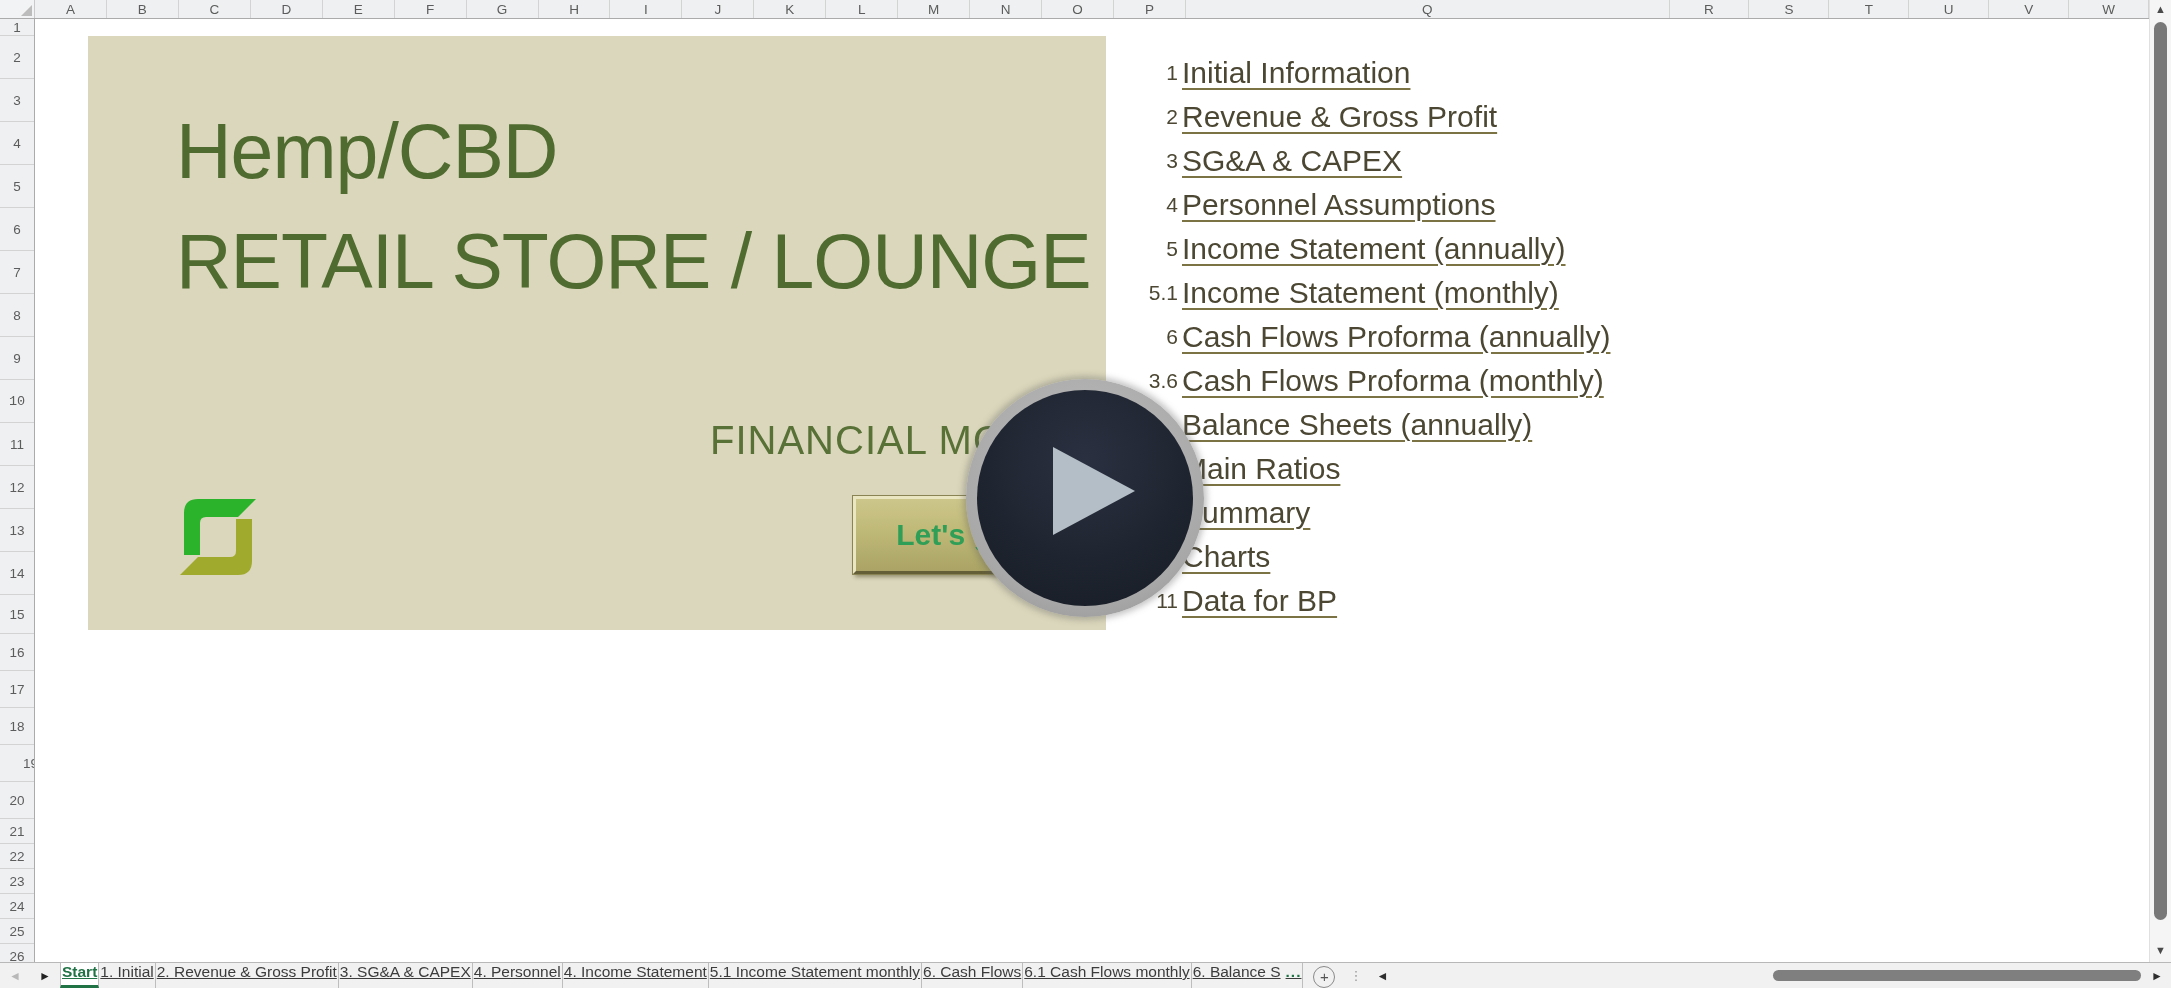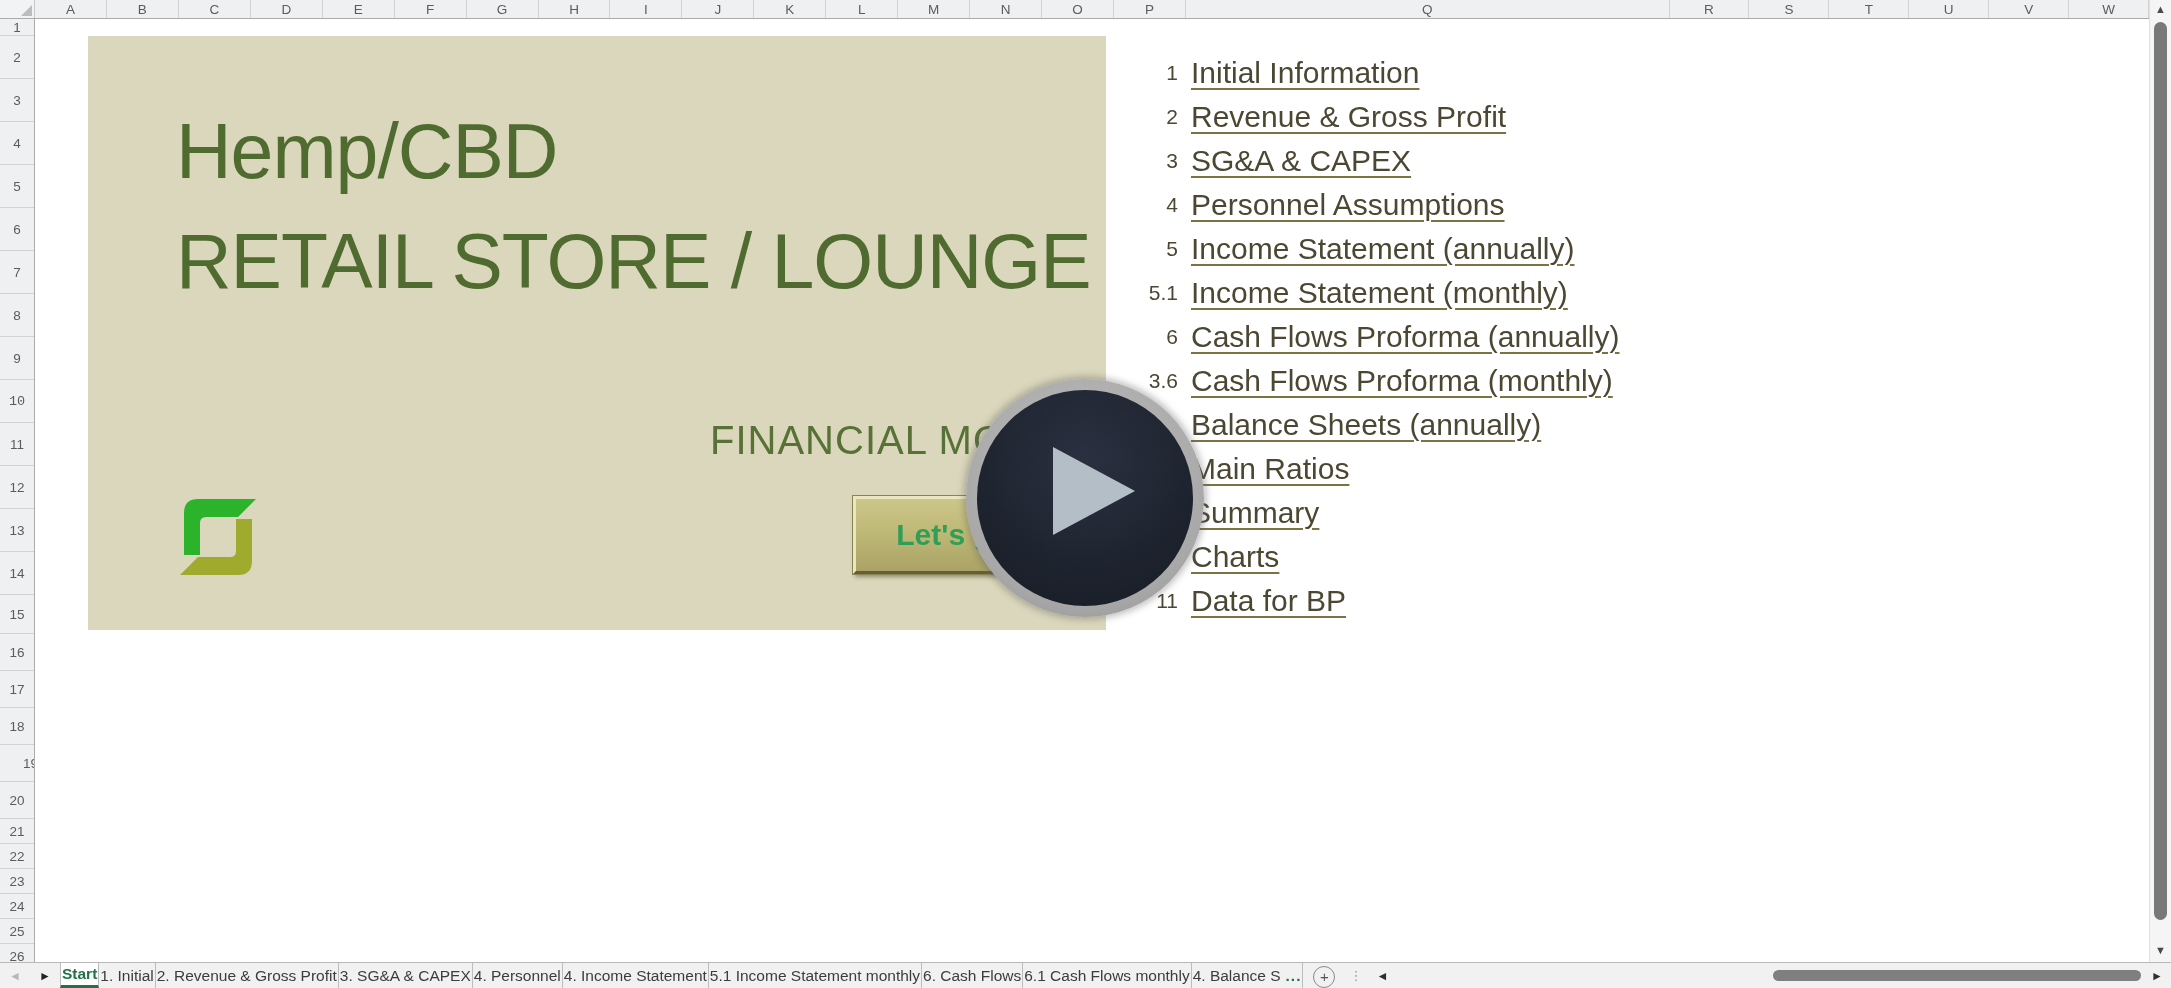"Initial Information" .toc-link { margin-left: 13px -> 4px }
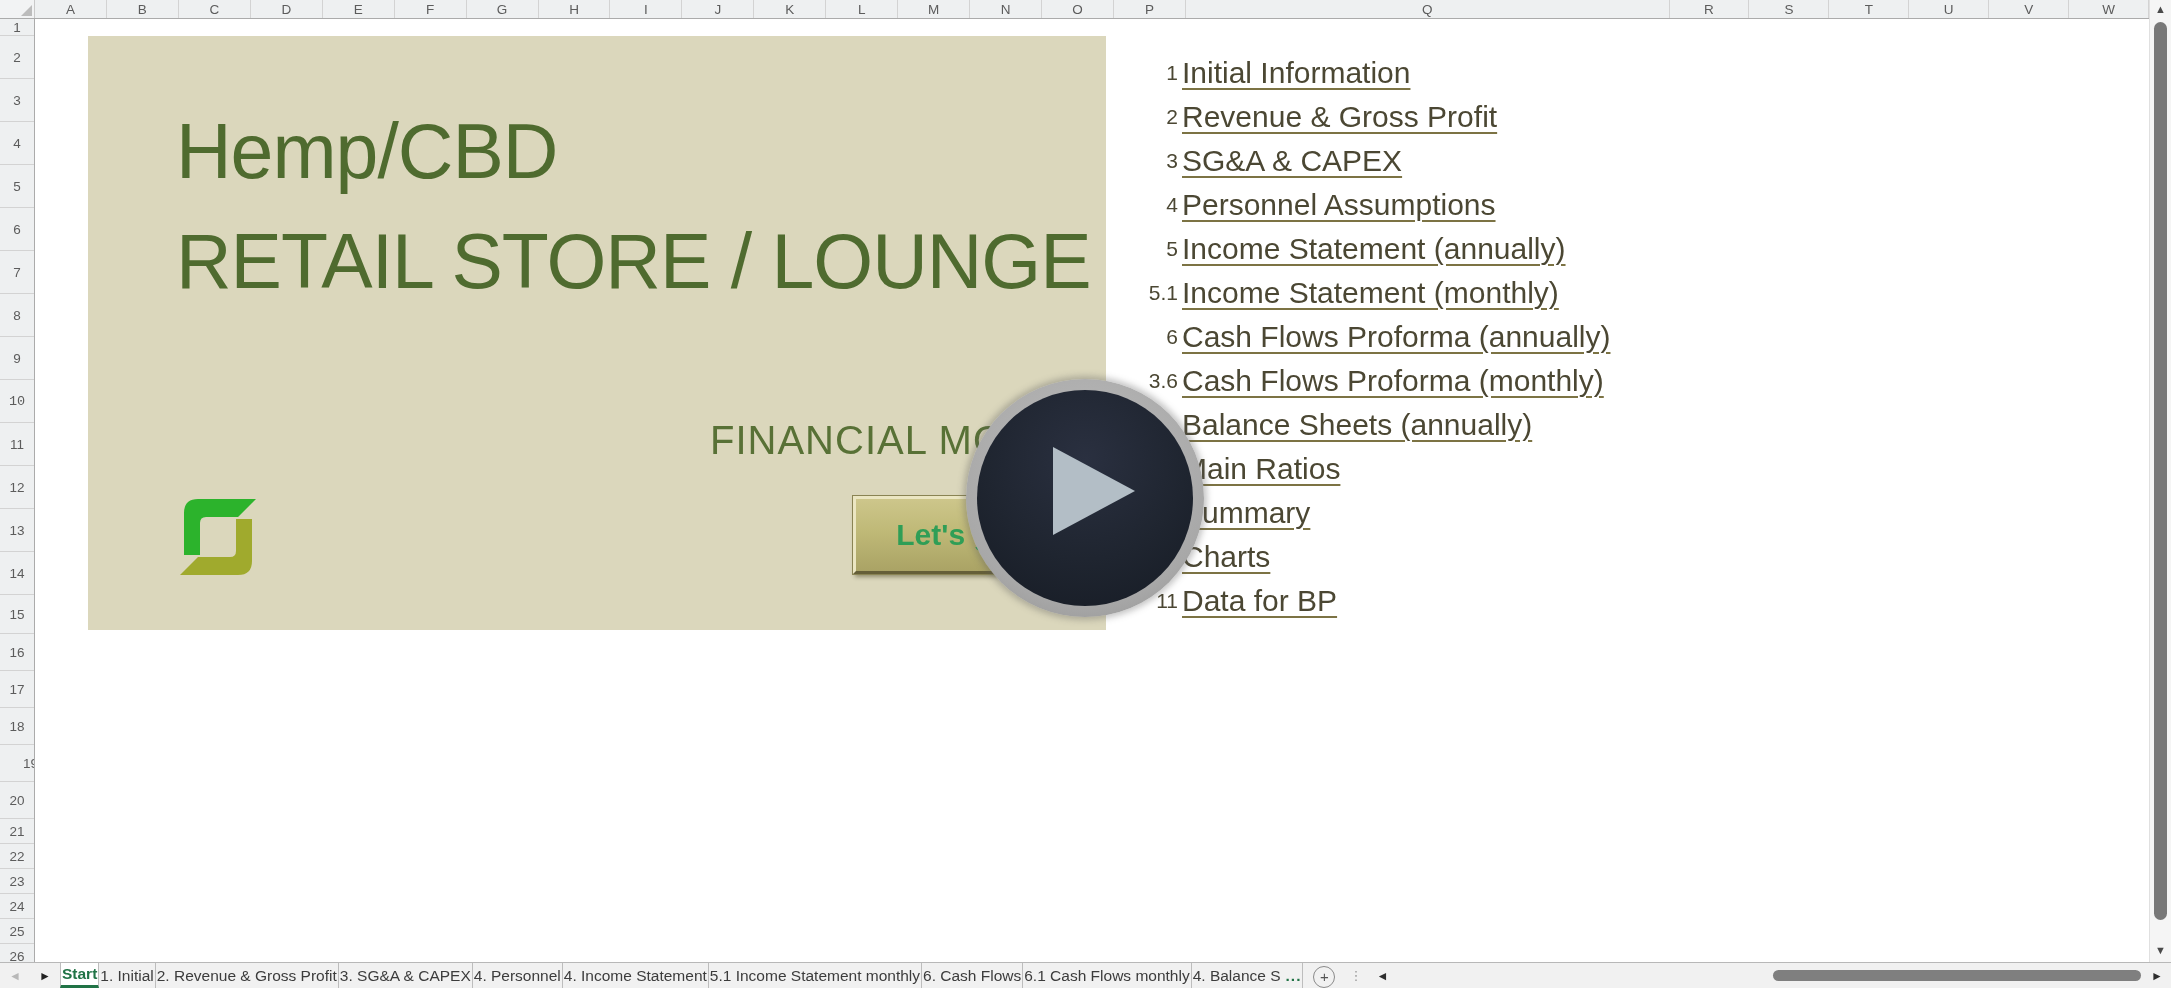"Start" .sheet-tab { align-items: center -> none; text-decoration: none -> underline }
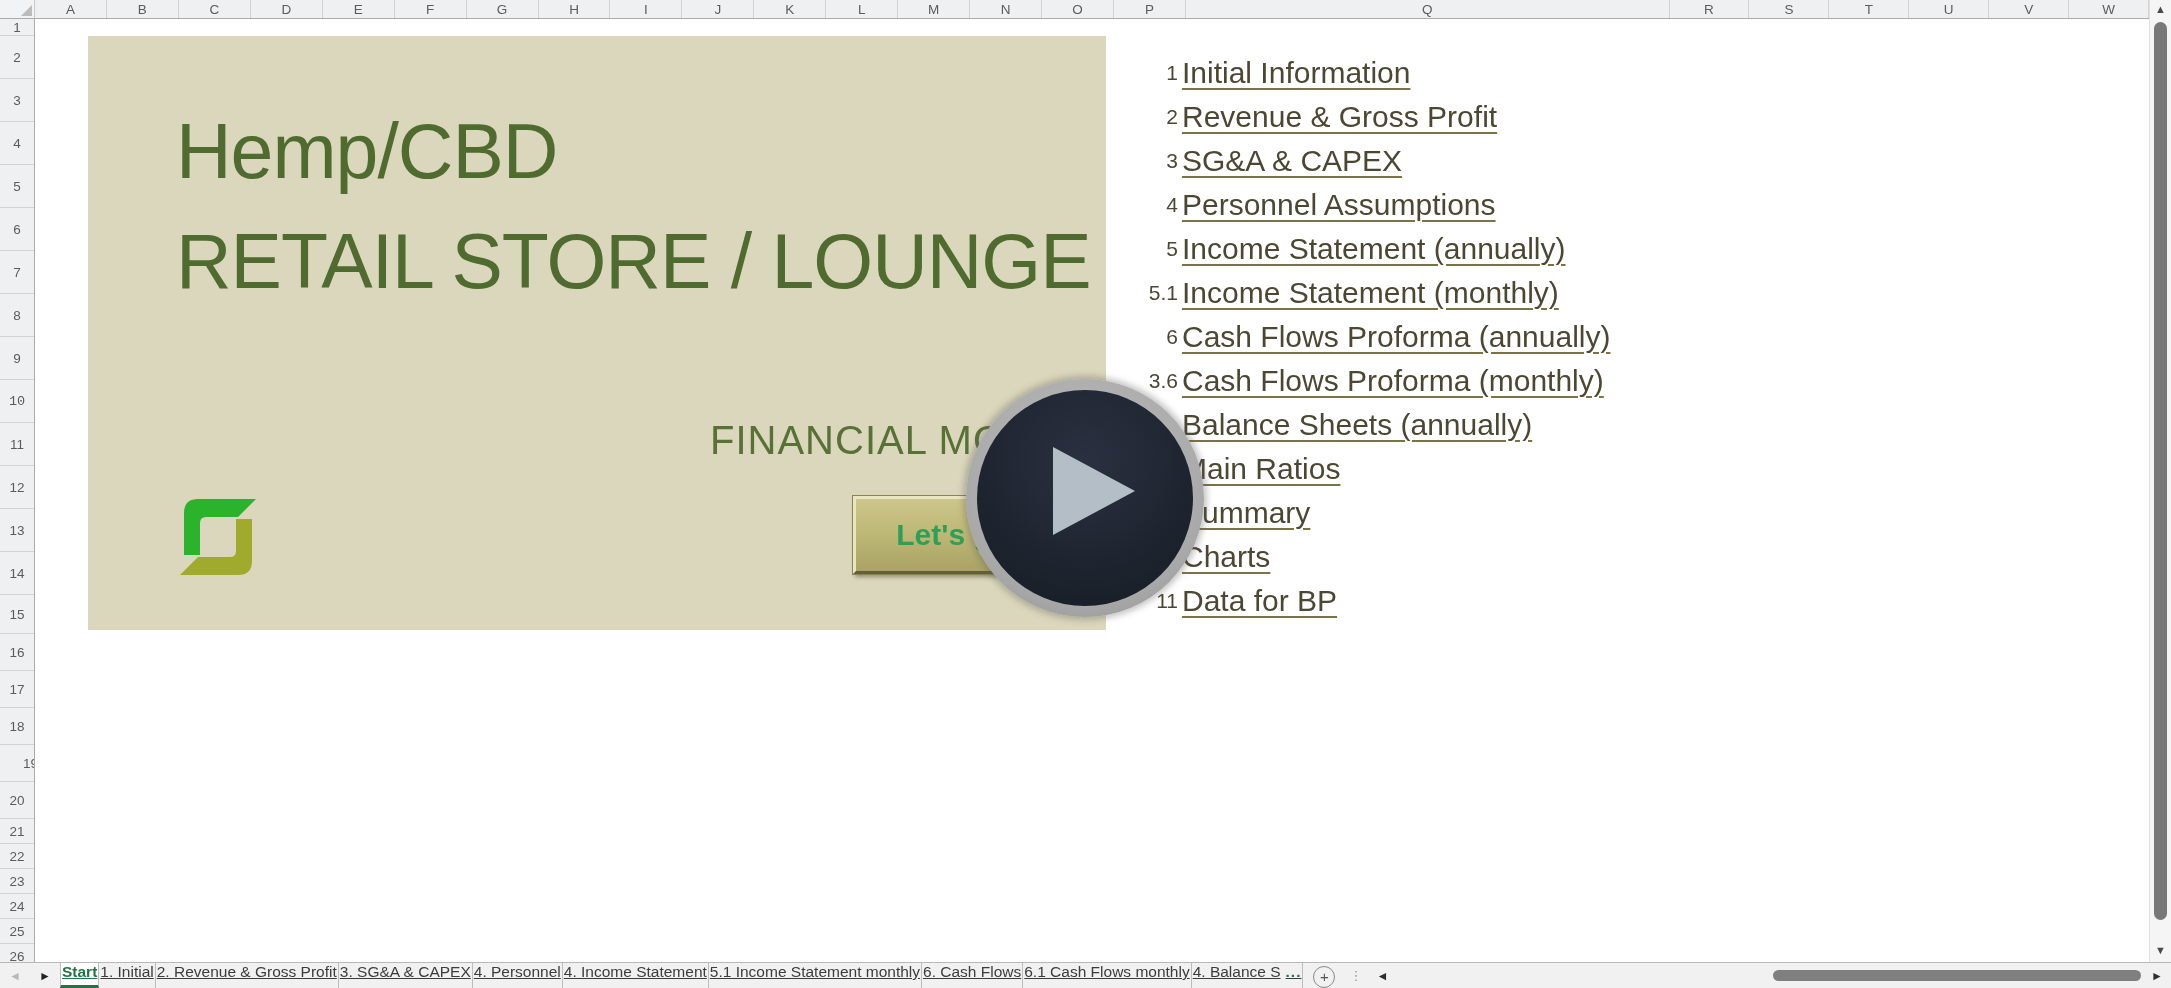"4. Balance S" span { text: 4 -> 6 }
